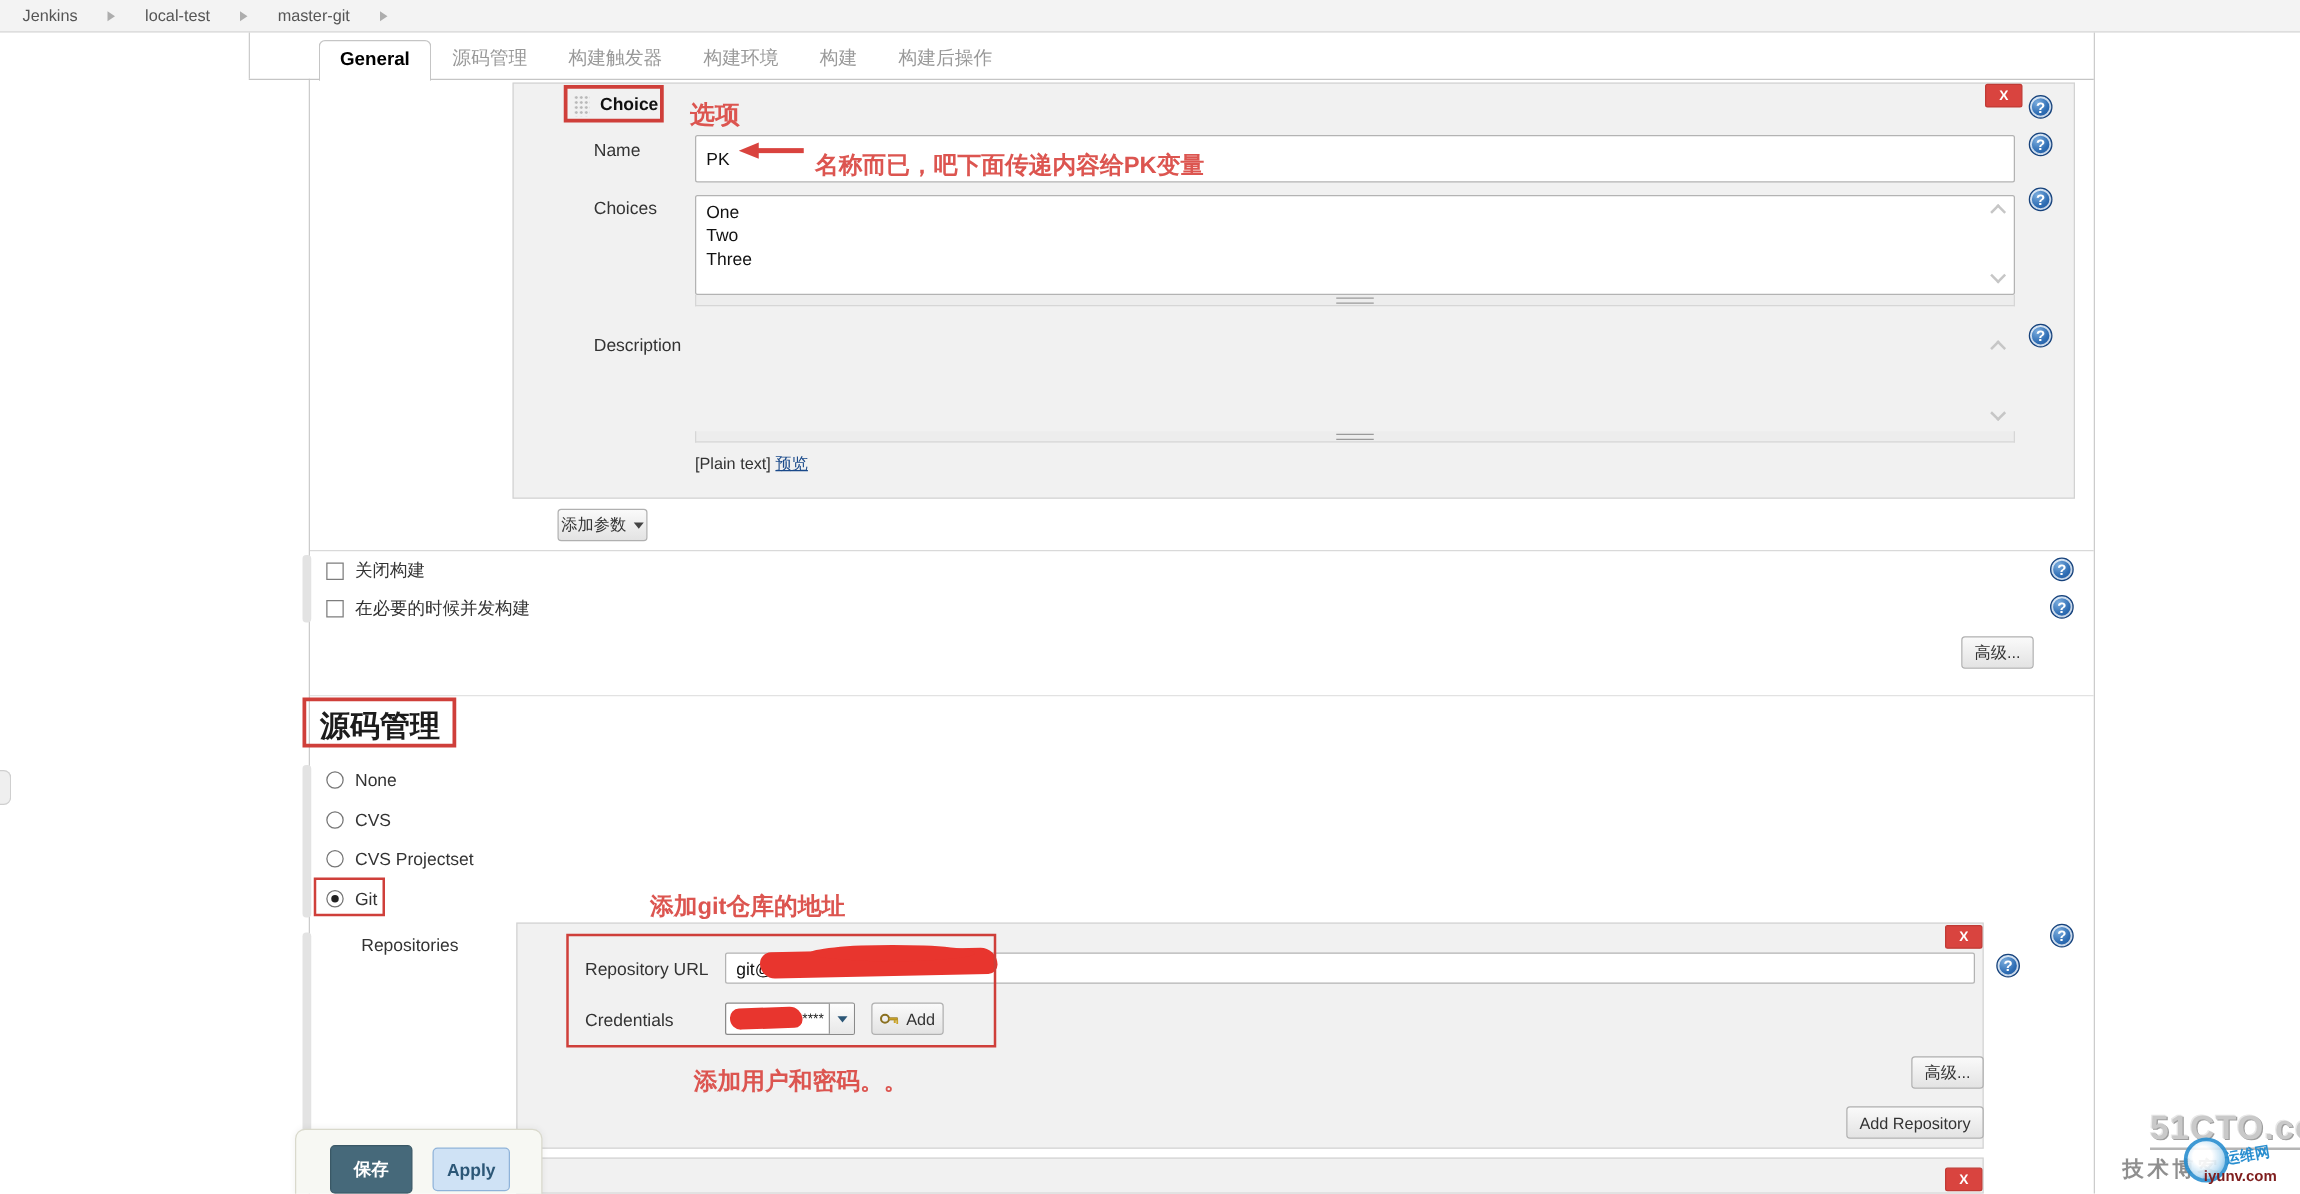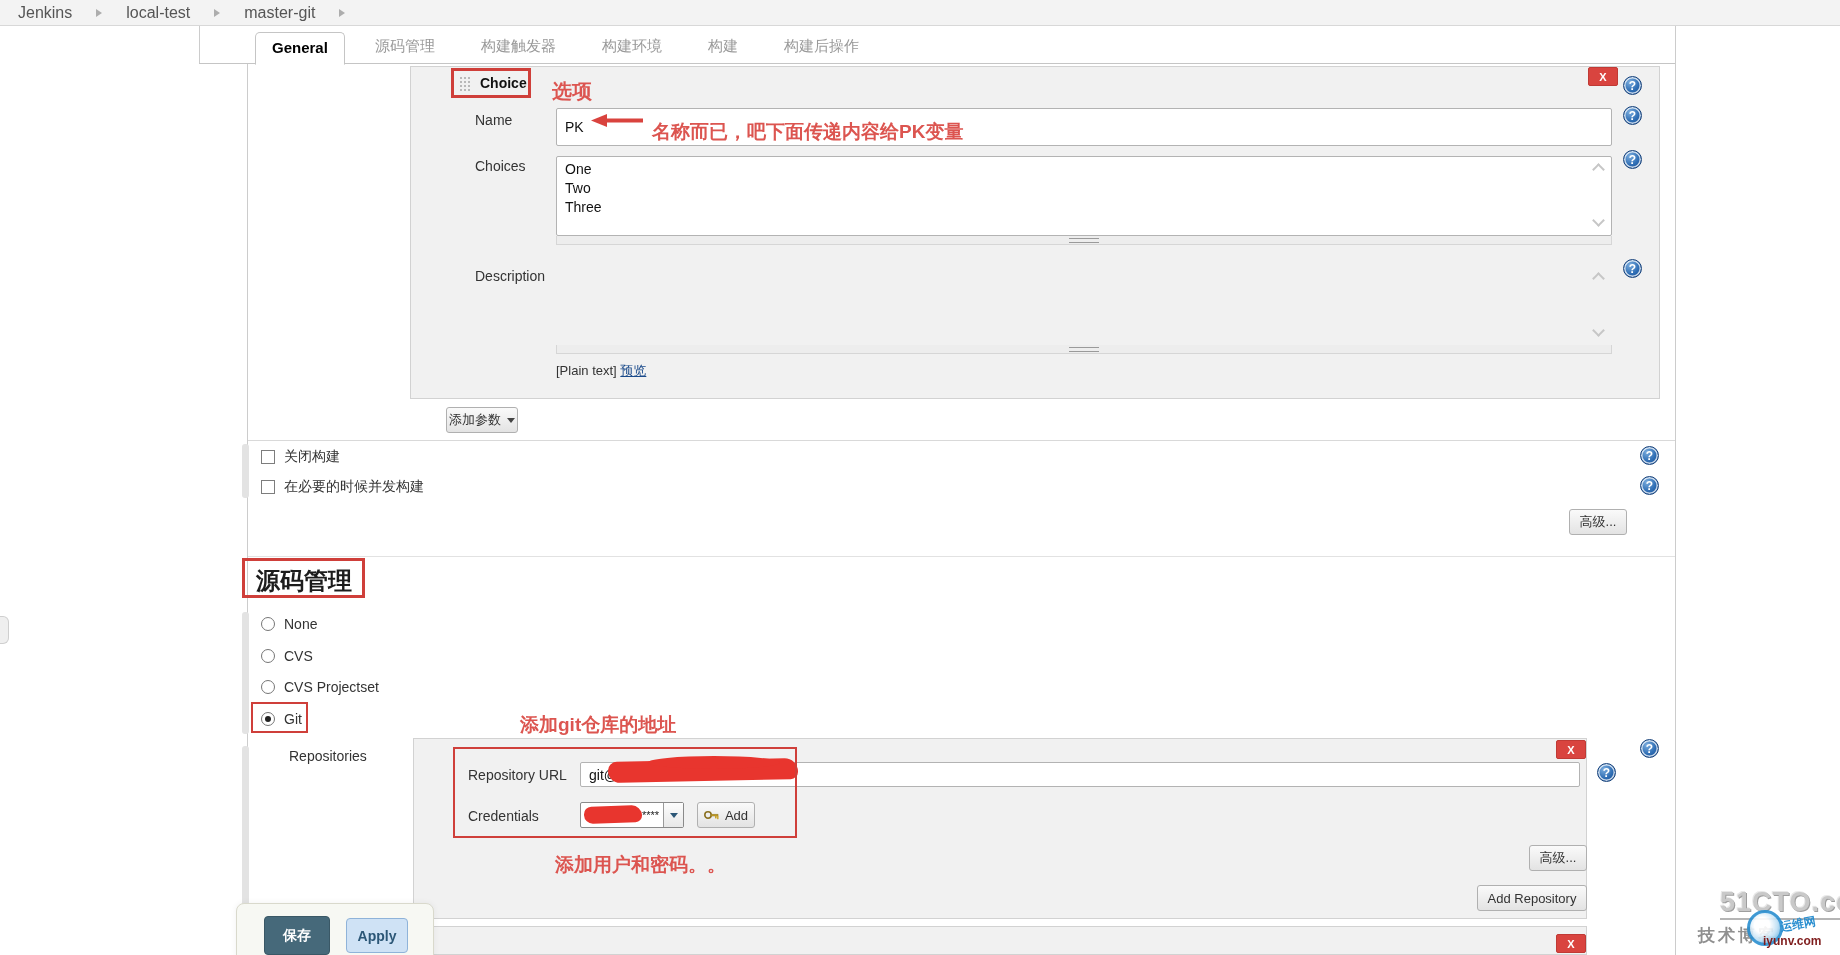"Jenkins" .crumbbar { font-size: 16px -> 13px }
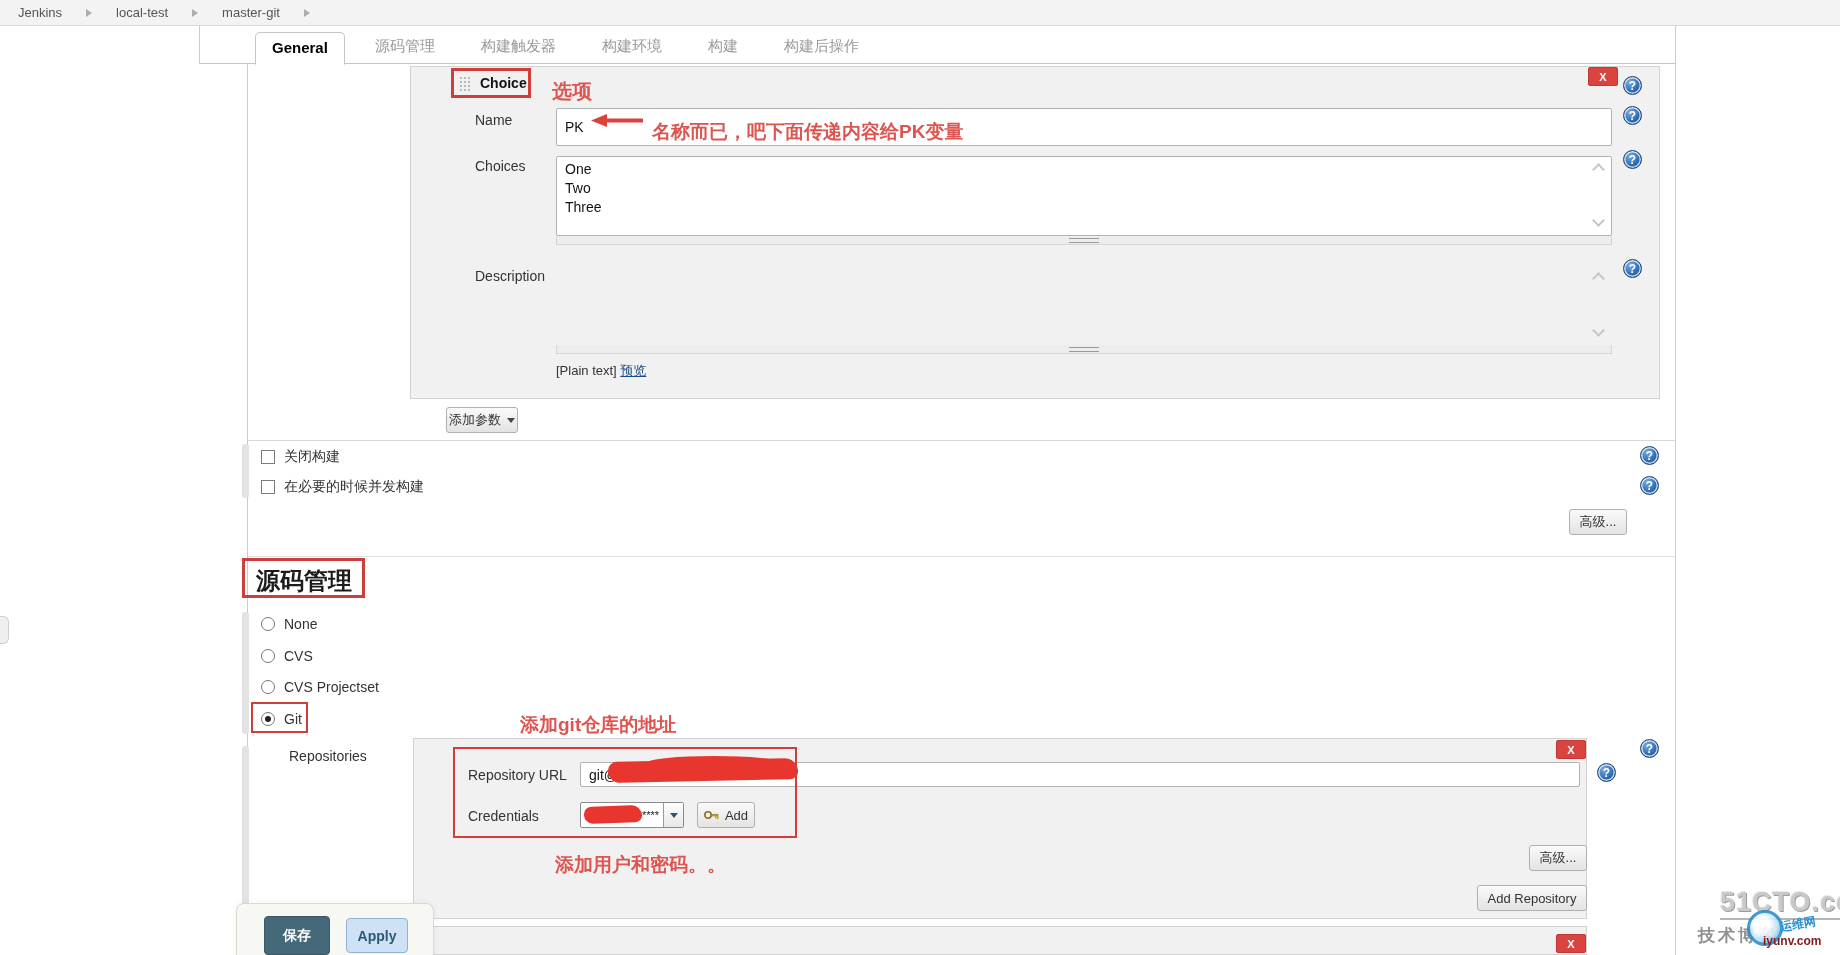"General" .tabbar { gap: 14px -> 1px }
